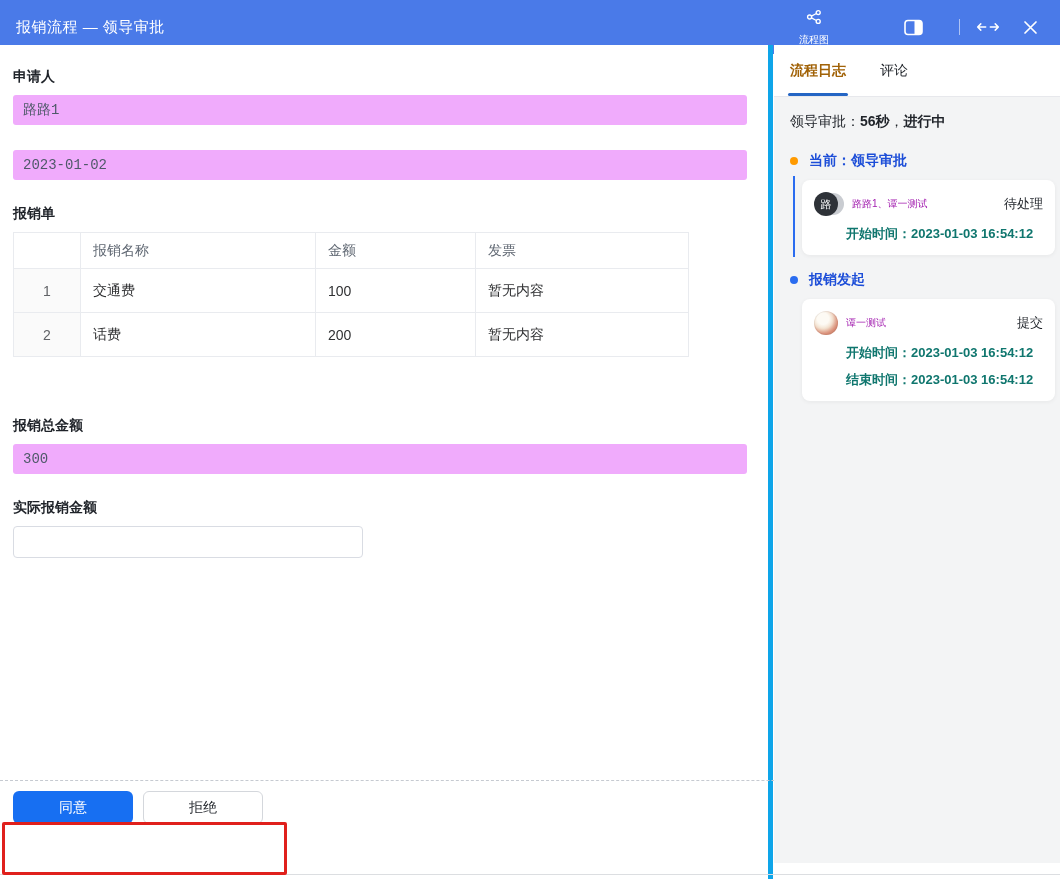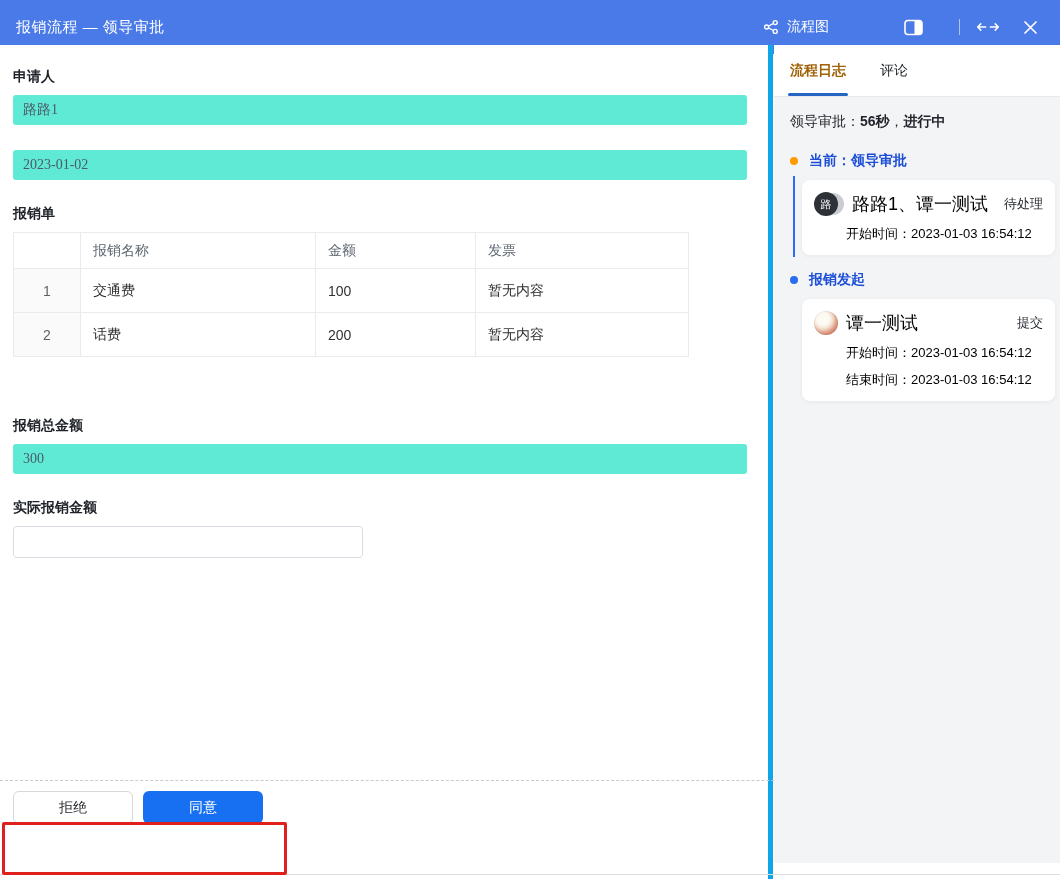"流程图" .flowchart-btn { flex-direction: none -> column; font-size: 14px -> 10px }
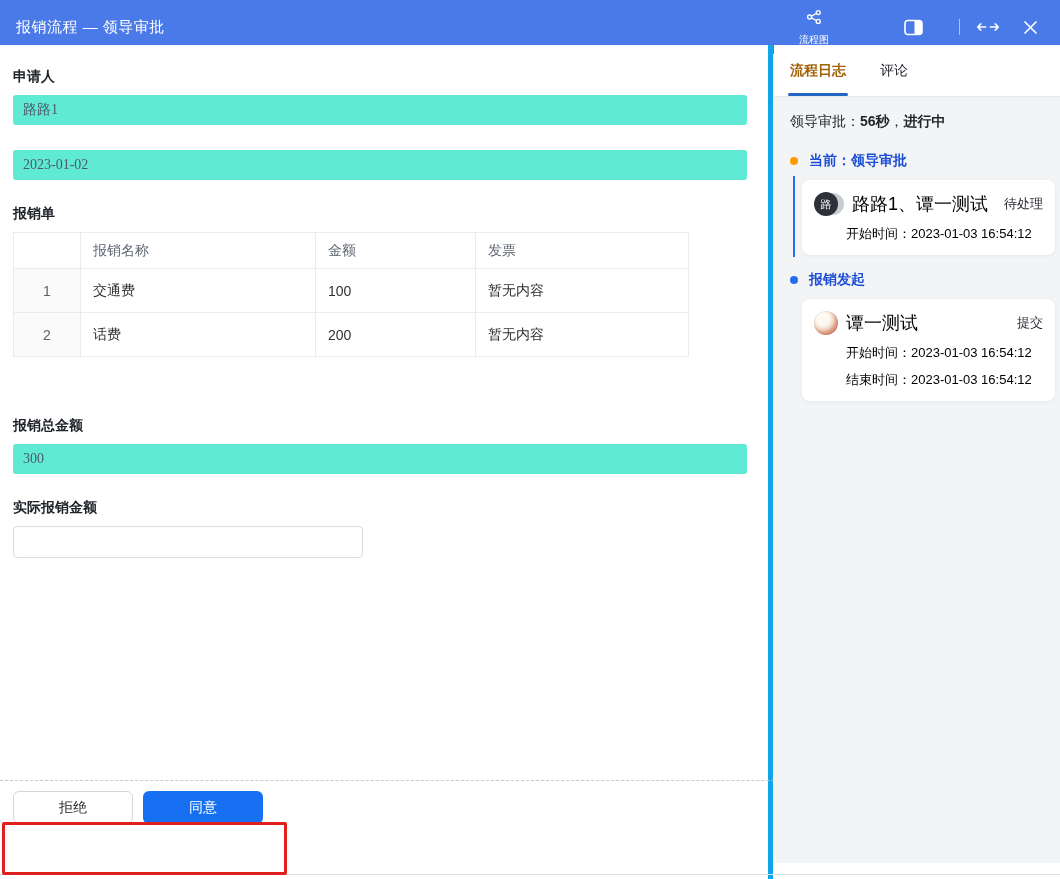"路路1" .ro-input { background: #5eead4 -> #f0abfc; font-family: Liberation Serif, serif -> Liberation Mono, monospace }
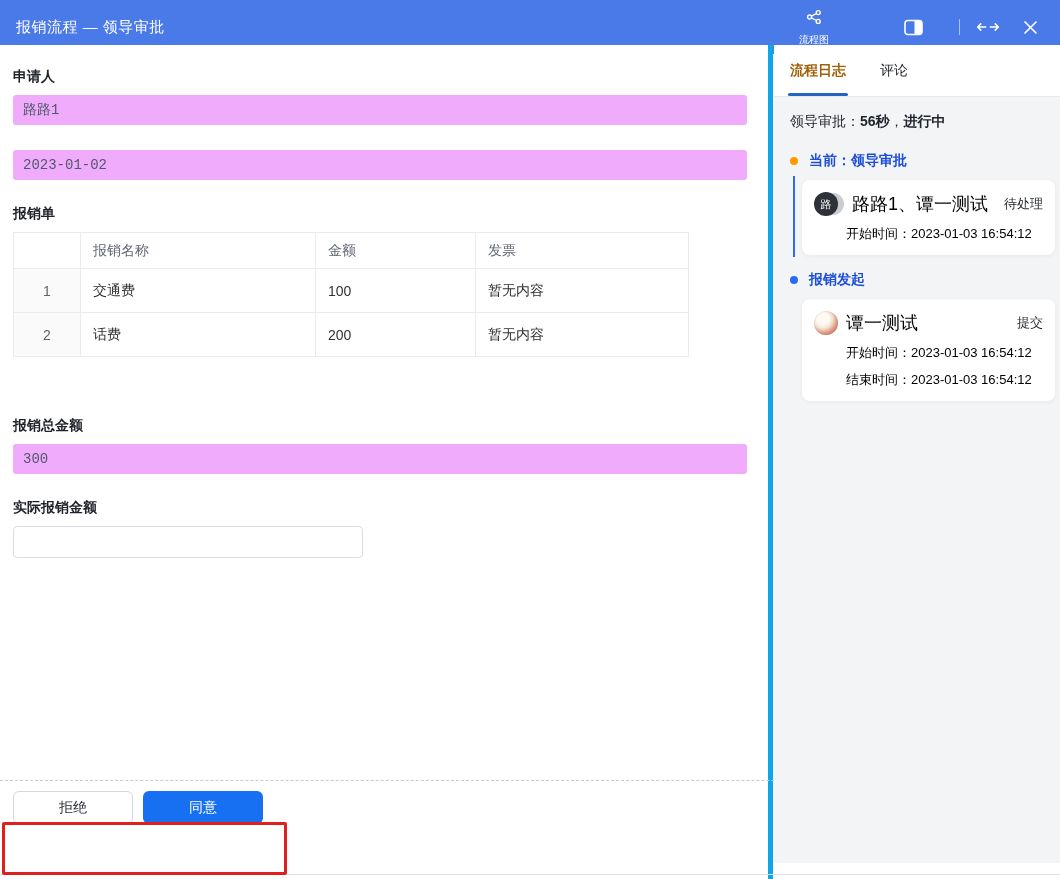"路路1、谭一测试" .card-names { color: #000000 -> #a21caf; font-size: 18px -> 10px }
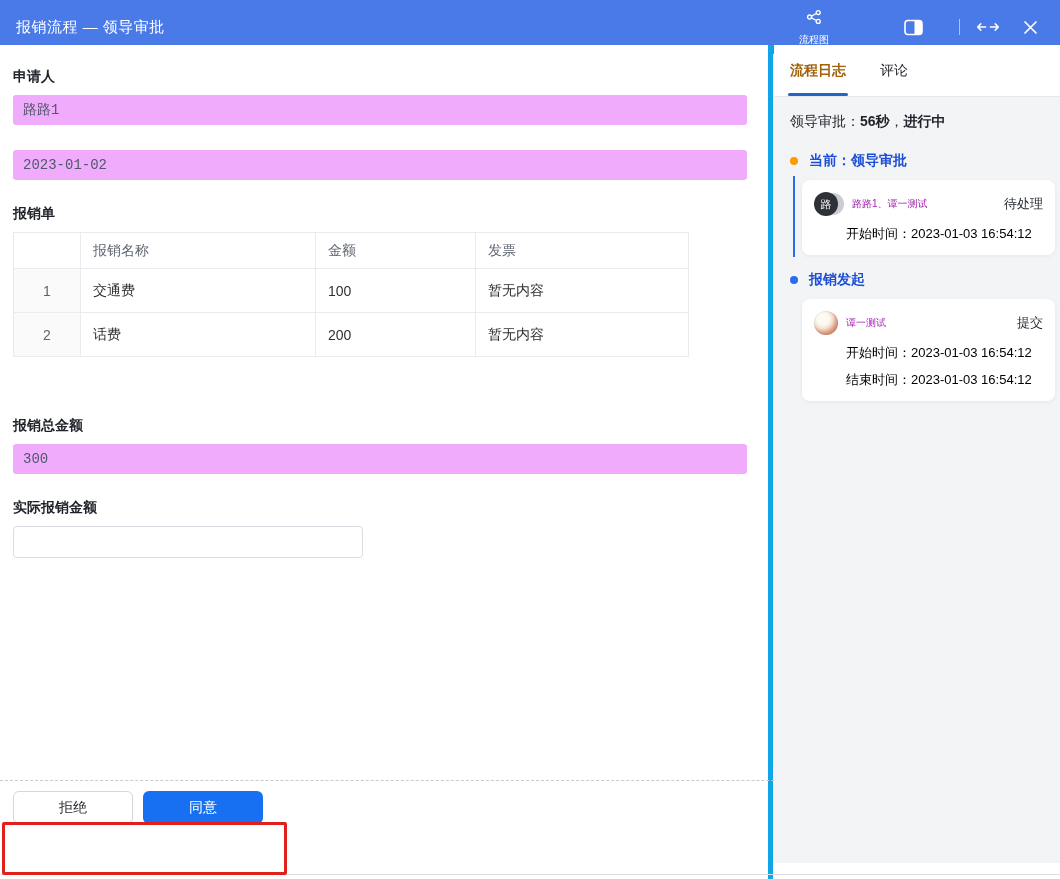"开始时间：2023-01-03 16:54:12" .card-line { color: #000000 -> #0f766e; font-weight: none -> bold }
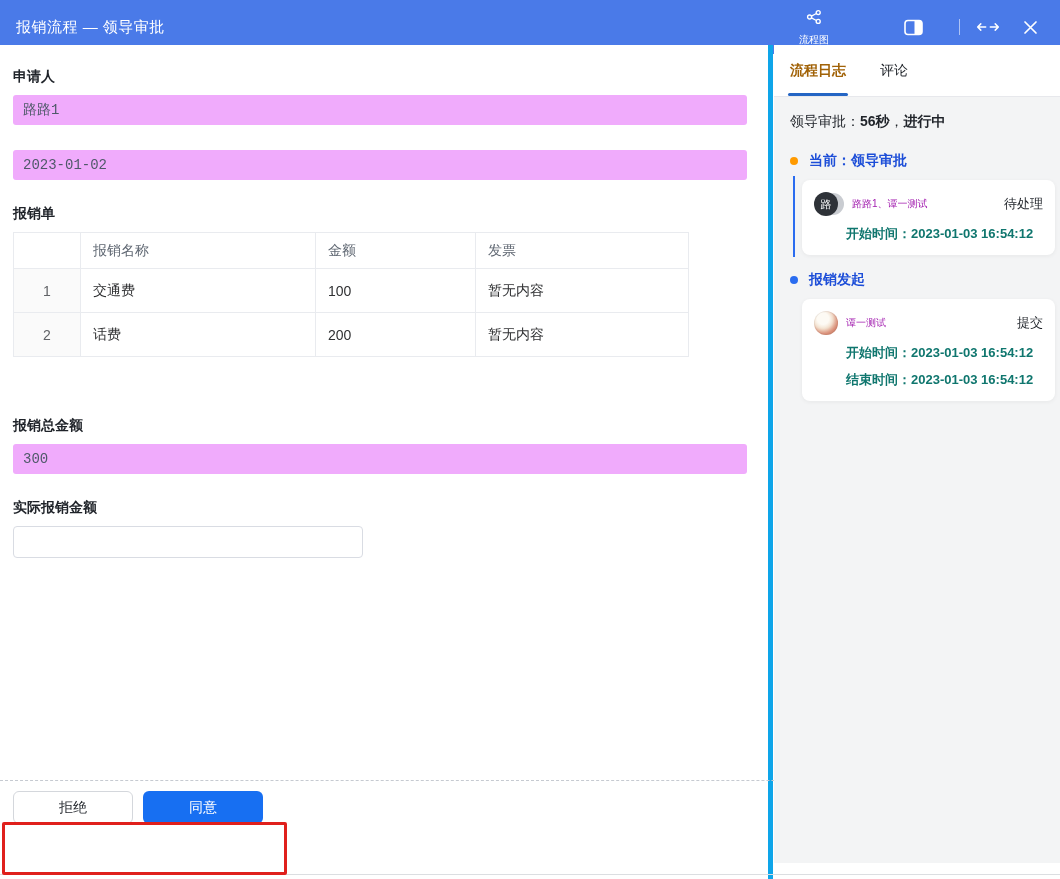"拒绝" button.btn { order: before "同意" -> after "同意" }
